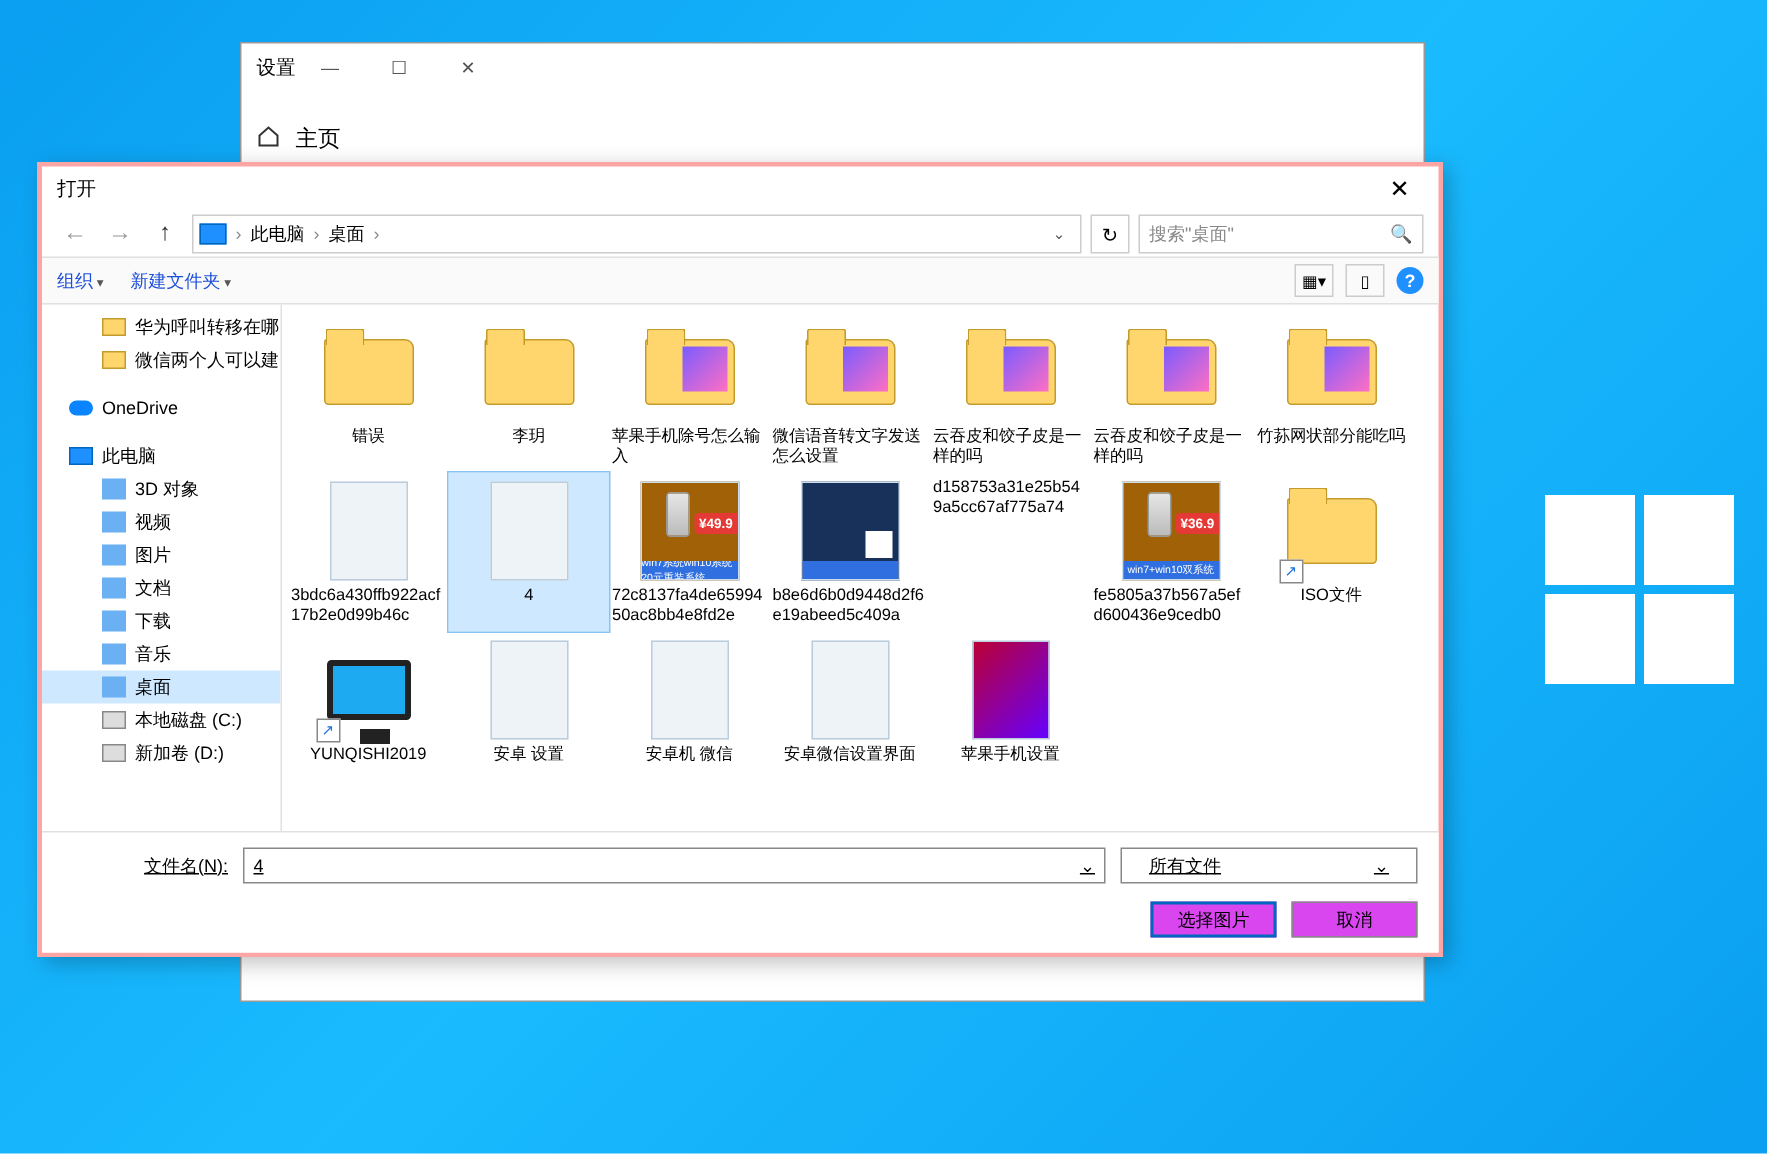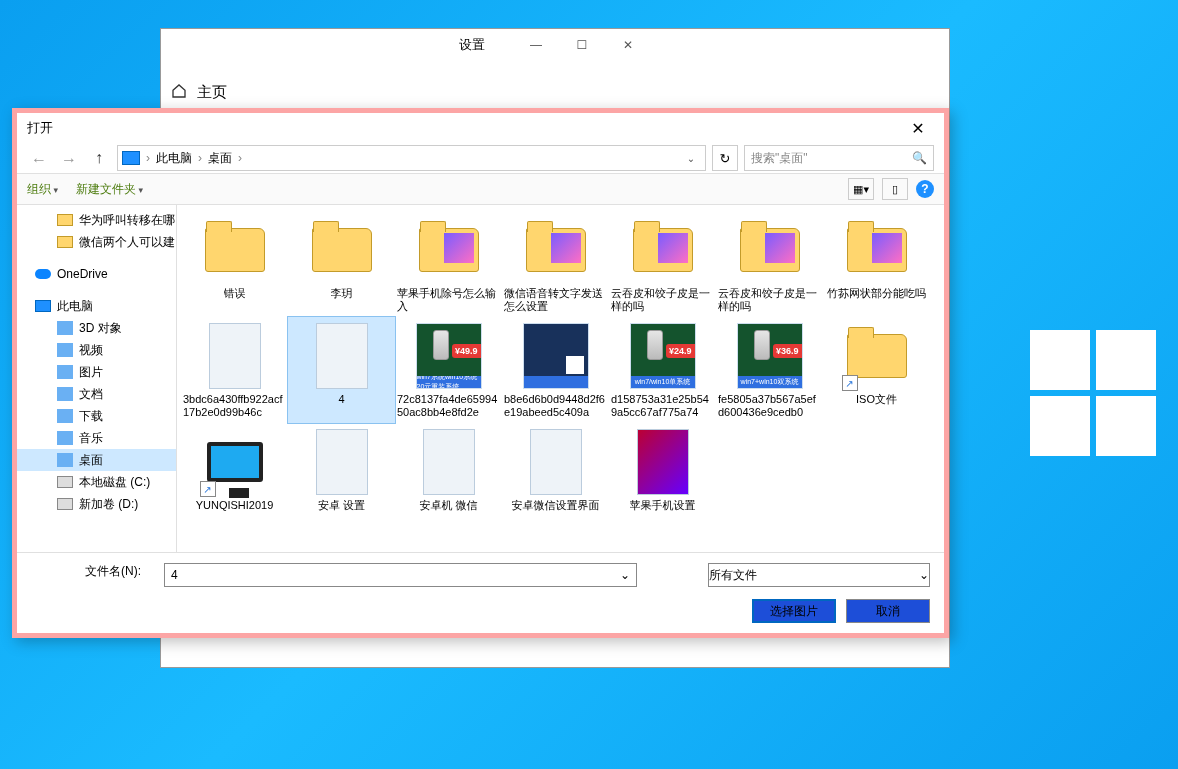"设置" .settings .titlebar { gap: 28px -> none; justify-content: center -> flex-start }
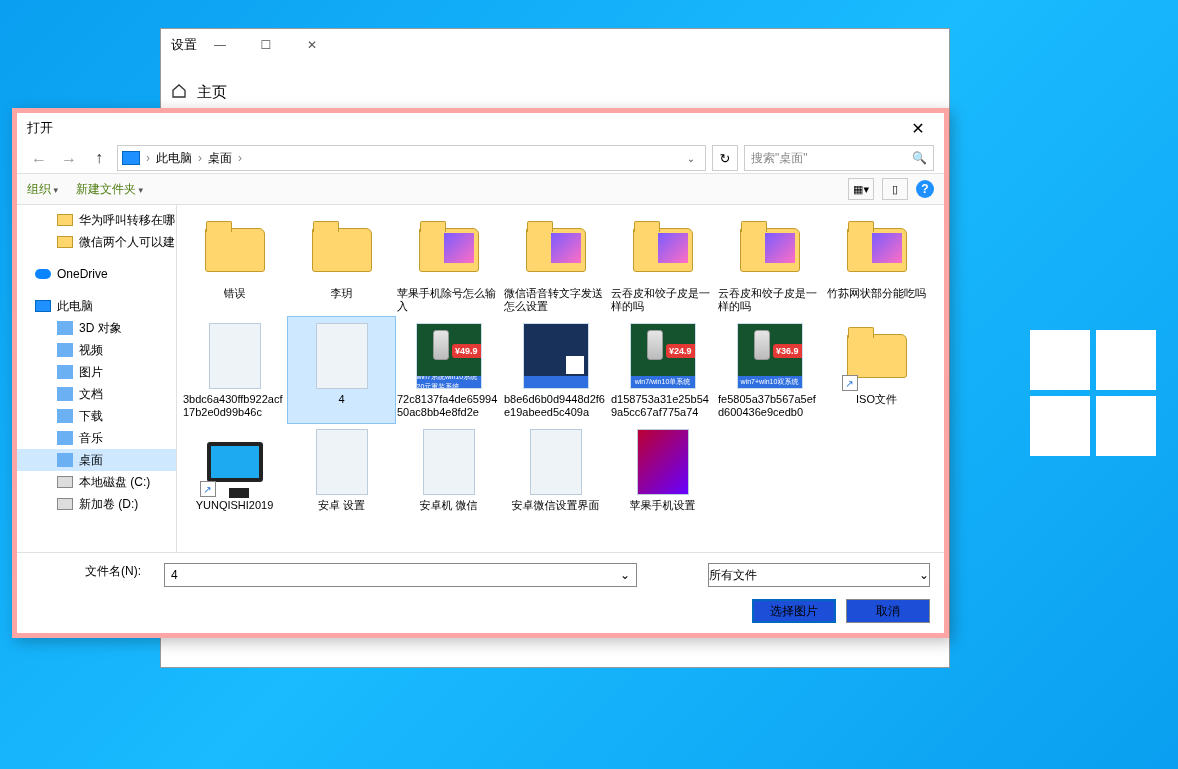"打开" .dlg { border: 5px solid #fca5a5 -> 3px solid #fca5a5; left: 12px -> 25px }
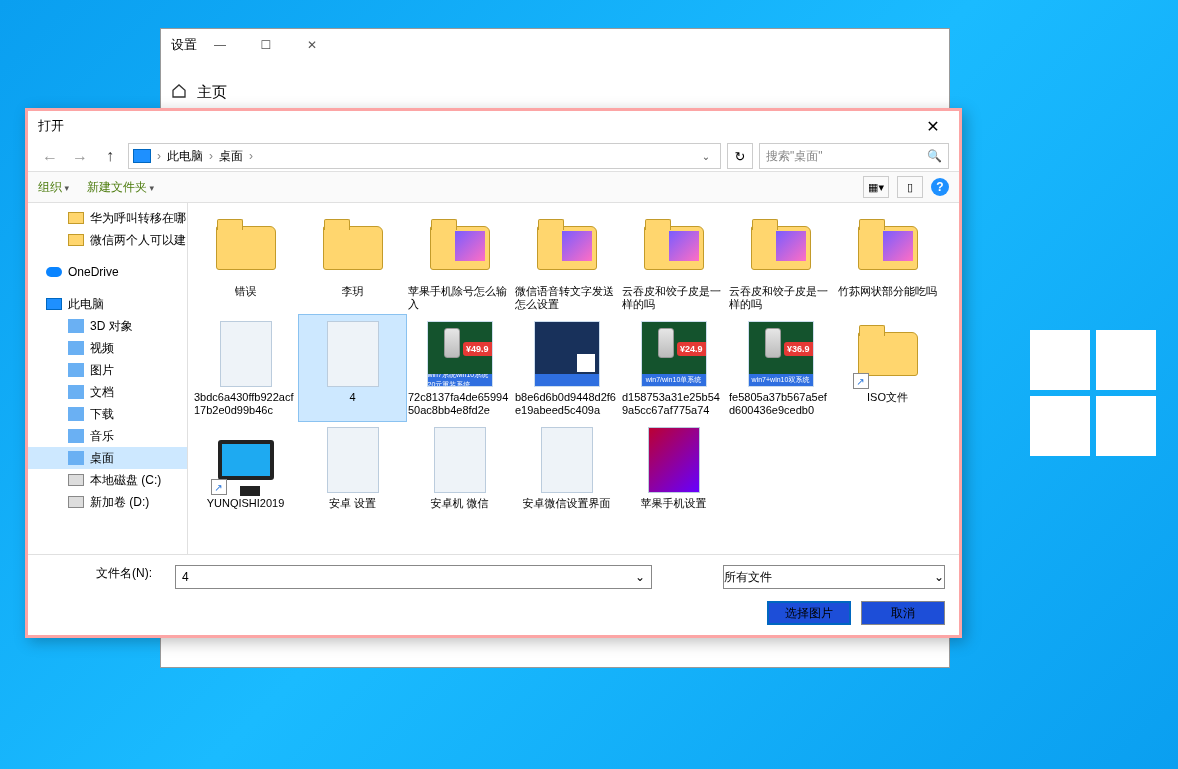"组织" .toolleft { color: #4d7c0f -> #1d4ed8 }
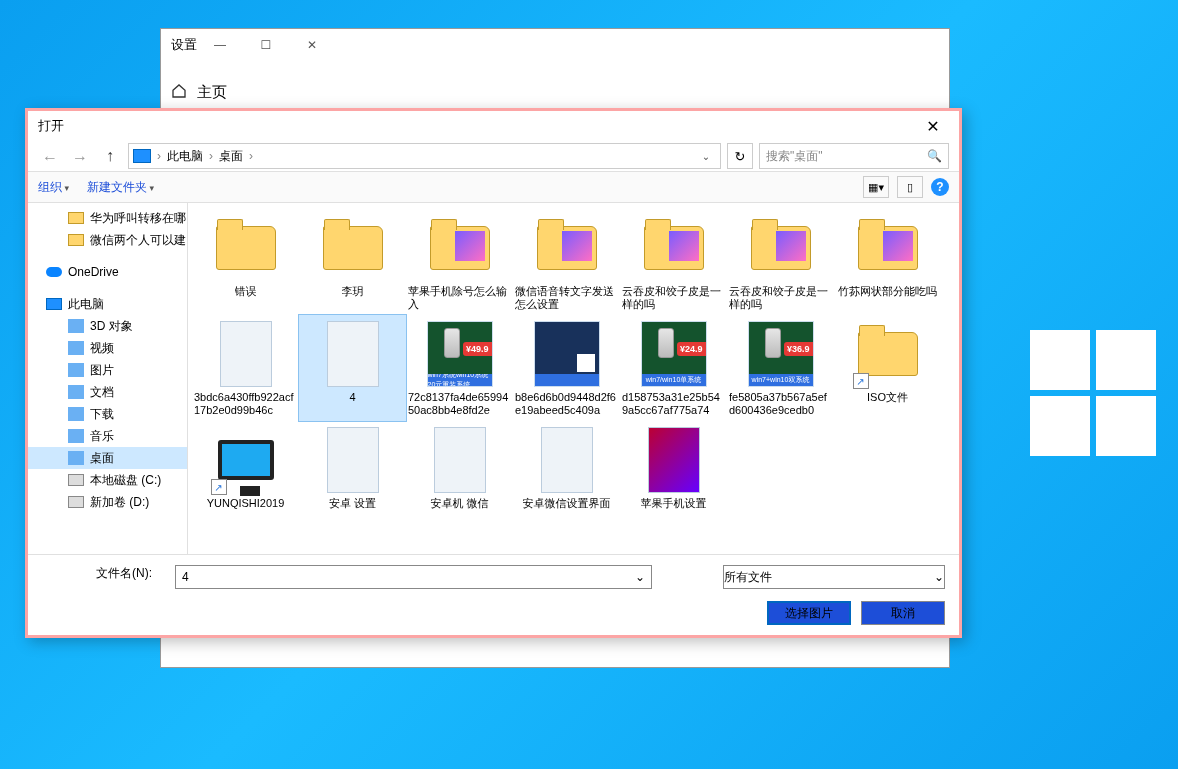"¥49.9" .promo { background: #14532d -> #a16207 }
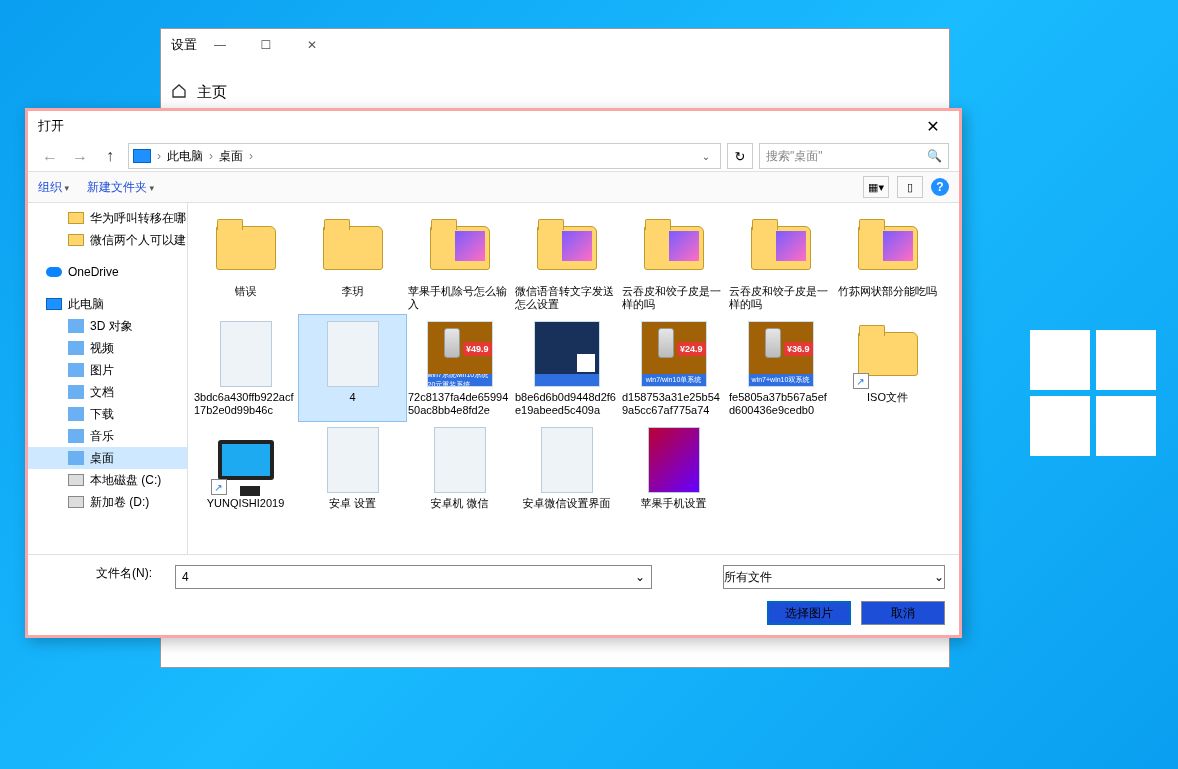"¥24.9" div.thumb { html: <div> <div> <div></div> <div>¥24.9</div> <div>win7/win10单系统</div> </div> </div> -> none }
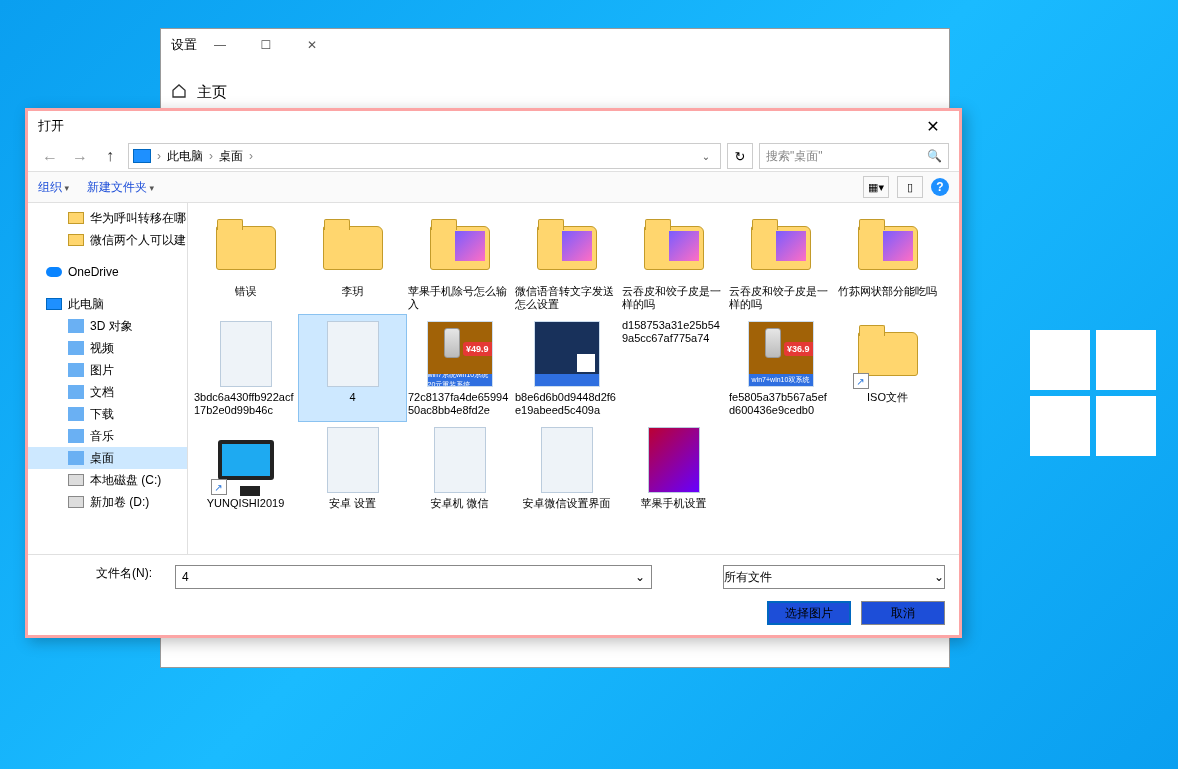"文件名(N):" .fnrow { align-items: none -> center; gap: 23px -> 10px; text-decoration: none -> underline }
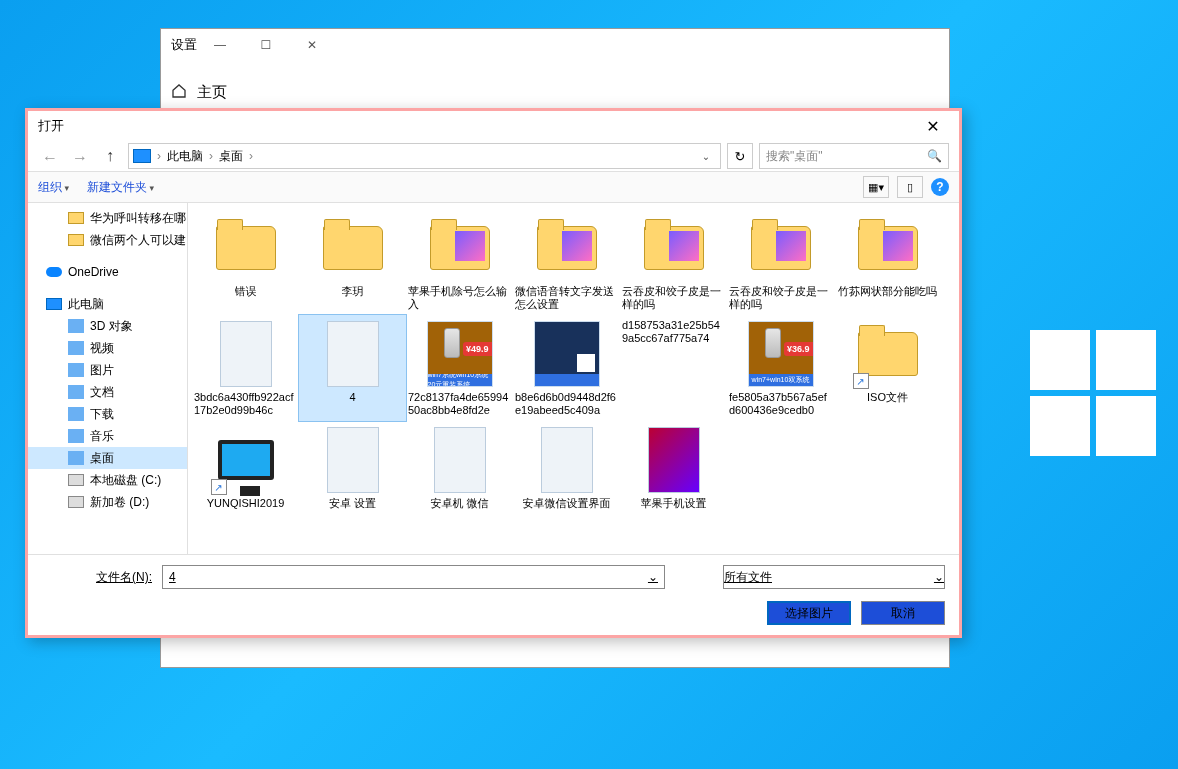"所有文件" .filter { margin-left: 48px -> none; padding: 0 0 -> 0 18px; width: 222px -> 198px }
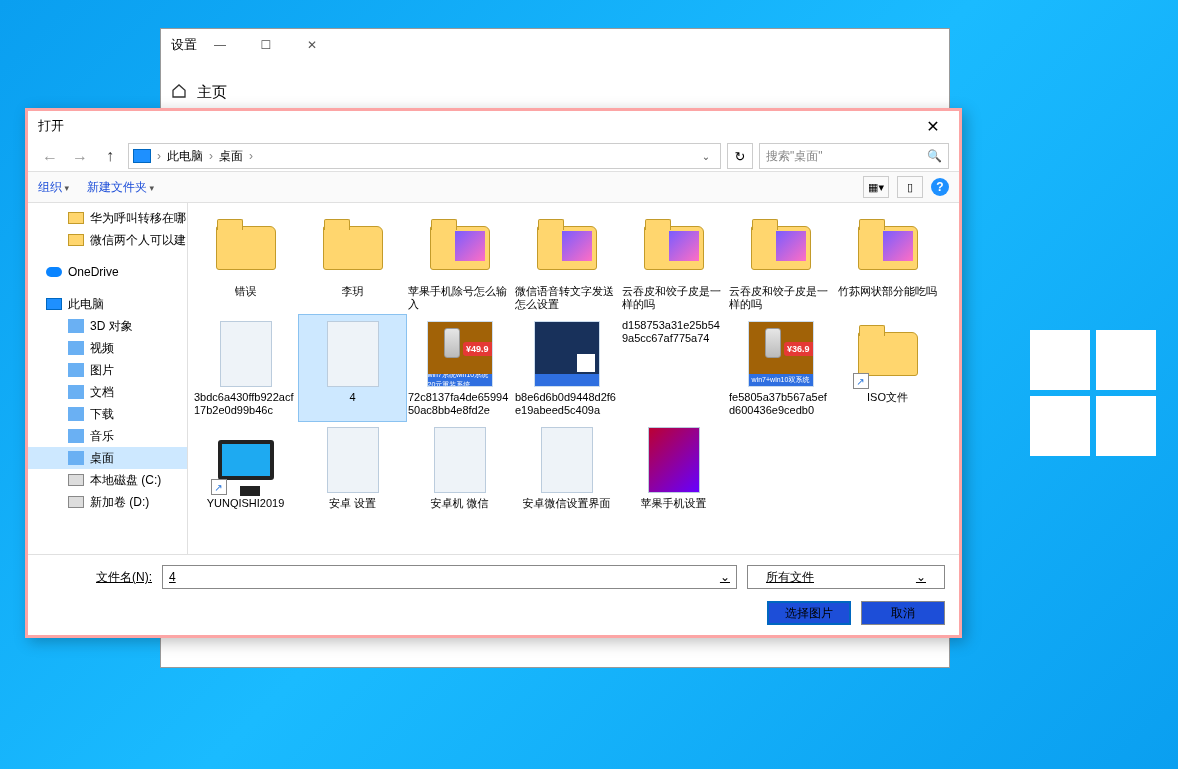"选择图片" .btn { background: #1d4ed8 -> #d946ef }
